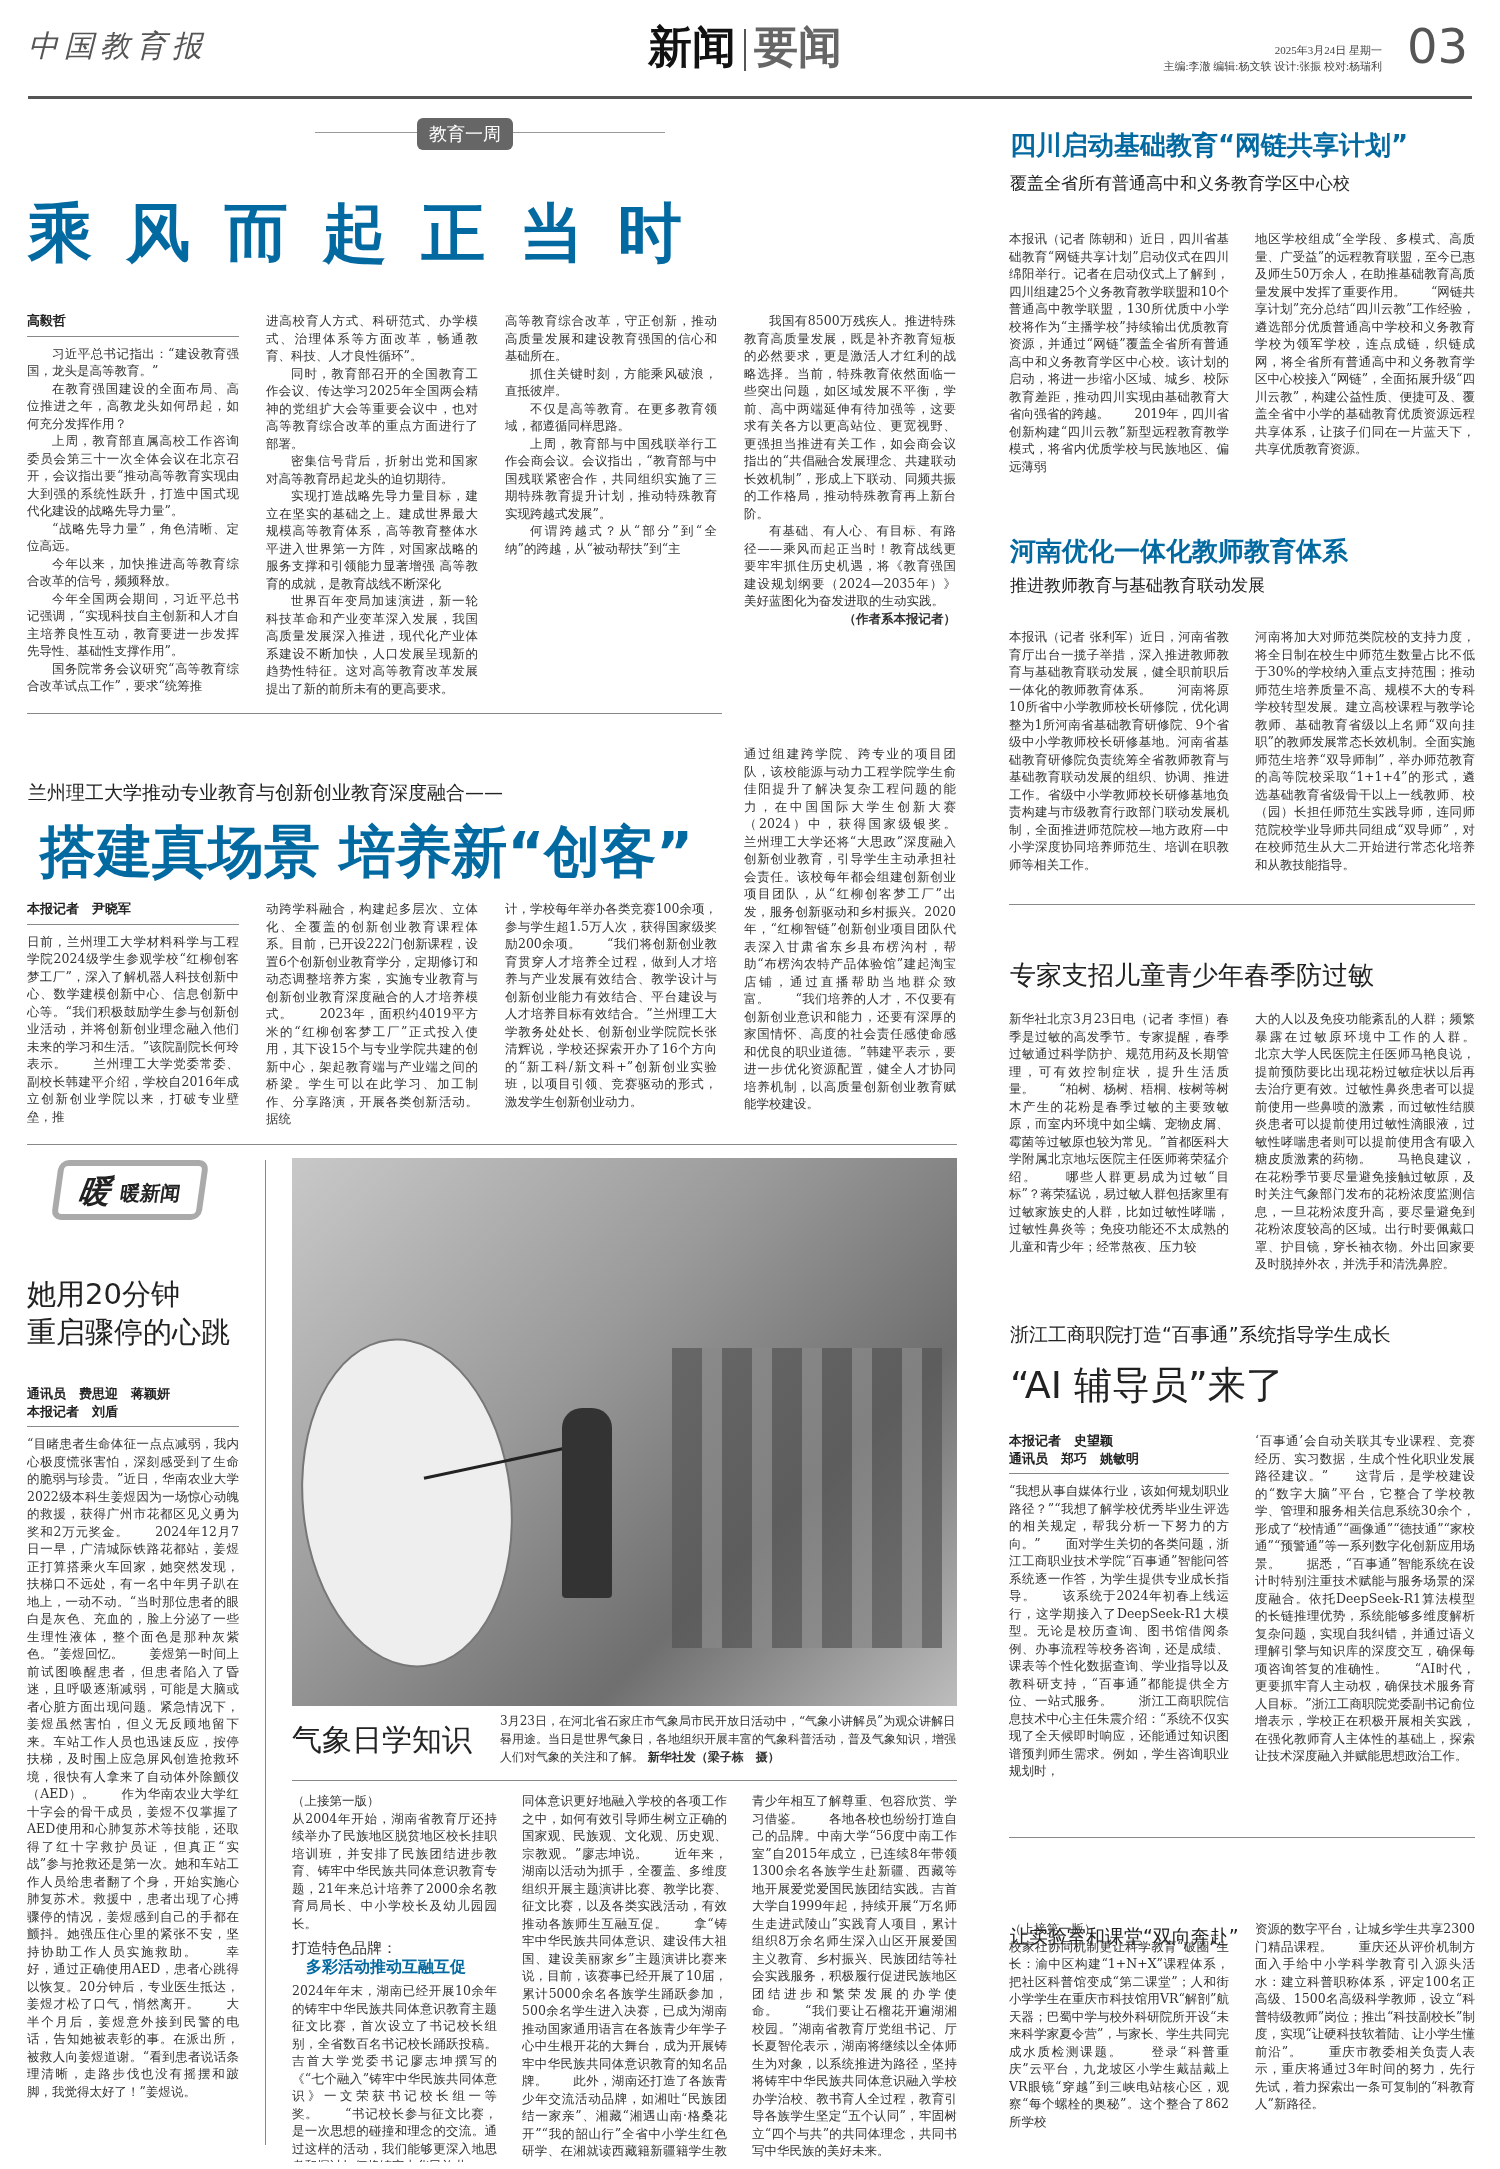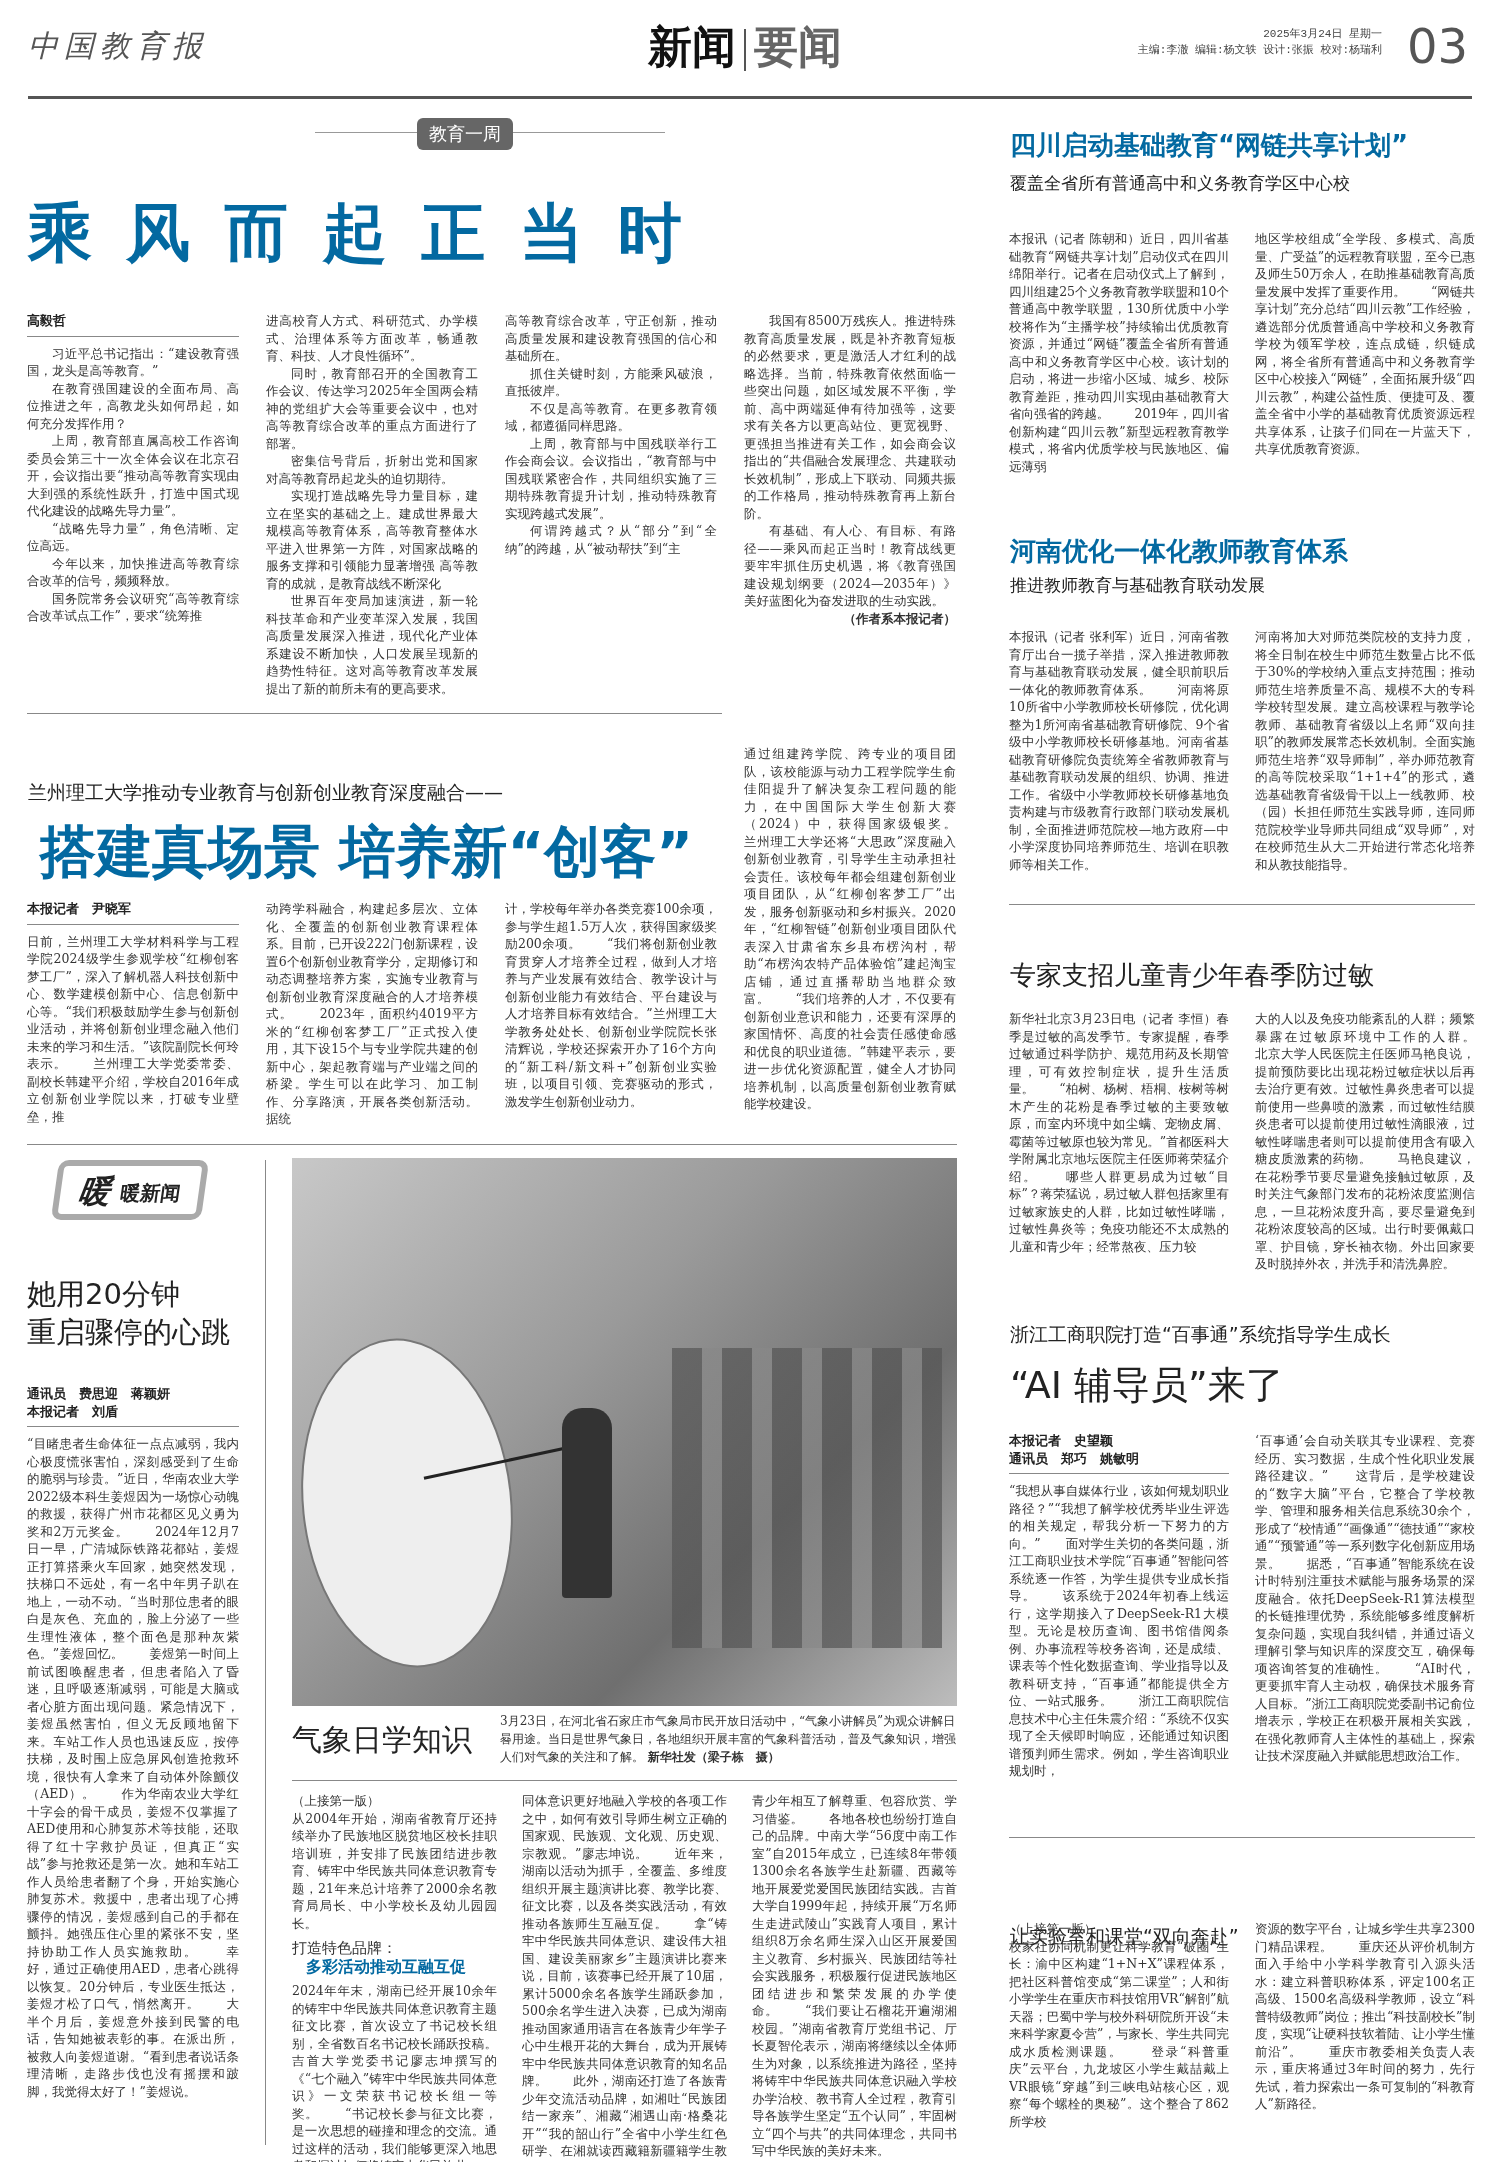"2025年3月24日 星期一" .metaline { font-family: Liberation Mono, monospace -> Liberation Serif, serif; top: 8px -> 24px }
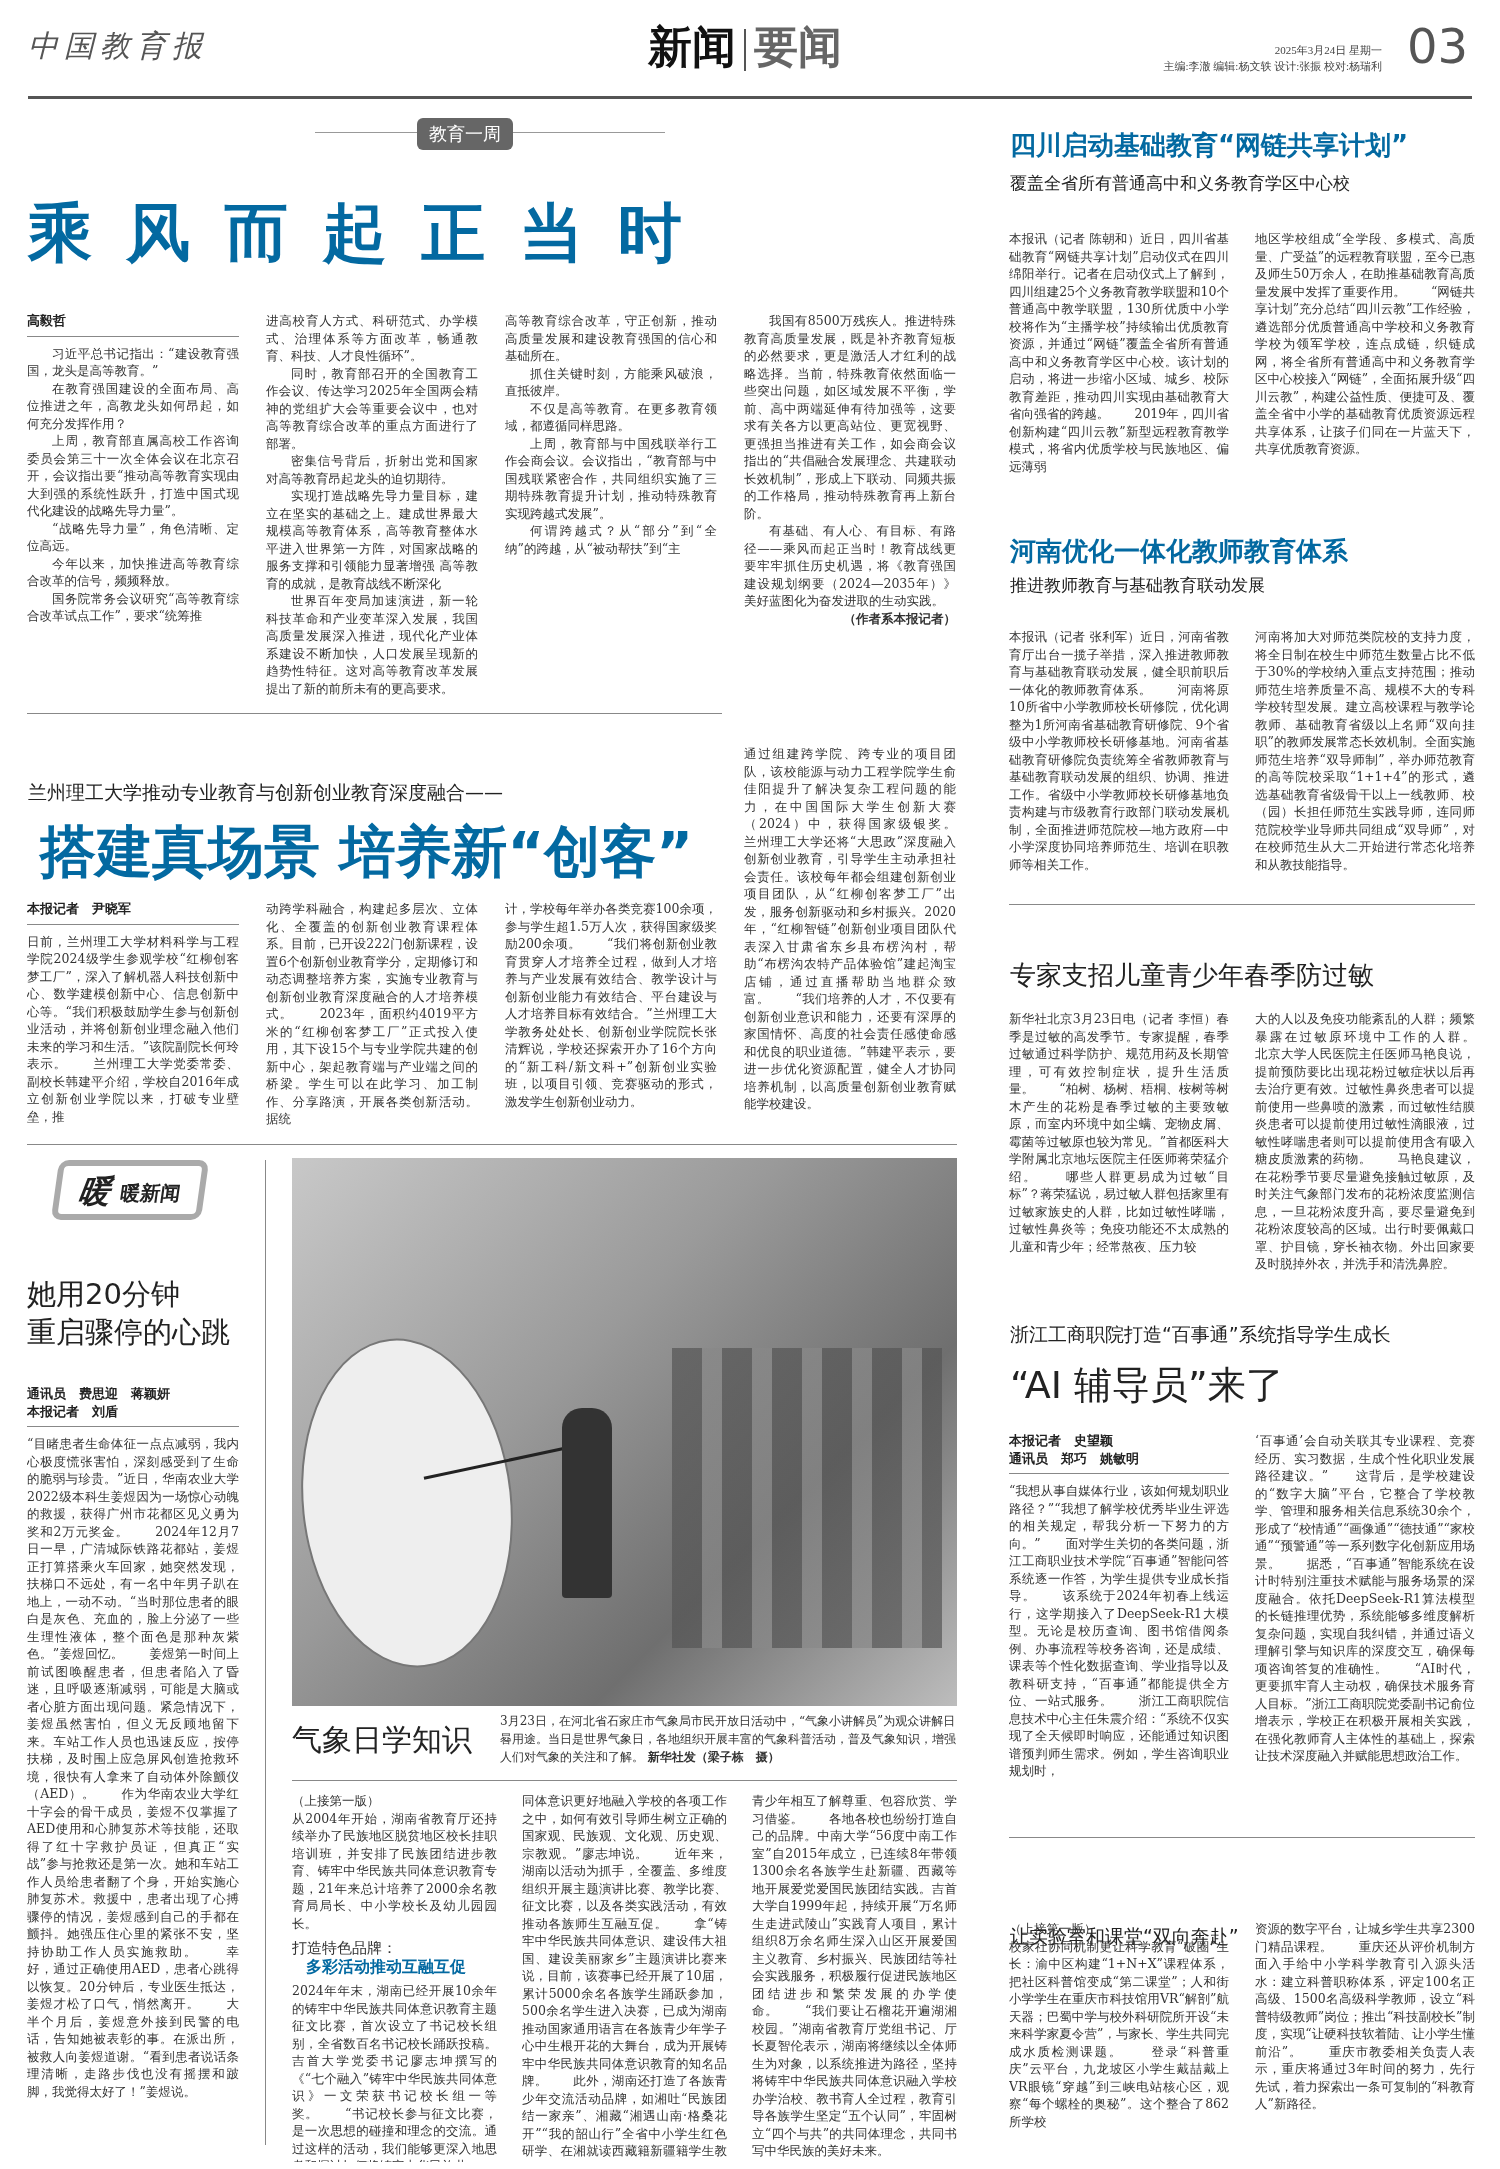"今年全国两会期间，习近平总书记强调，“实现科技自主创新和人才自主培养良性互动，教" p { html: none -> <p>今年全国两会期间，习近平总书记强调，“实现科技自主创新和人才自主培养良性互动，教育要进一步发挥先导性、基础性支撑作用”。</p> }
